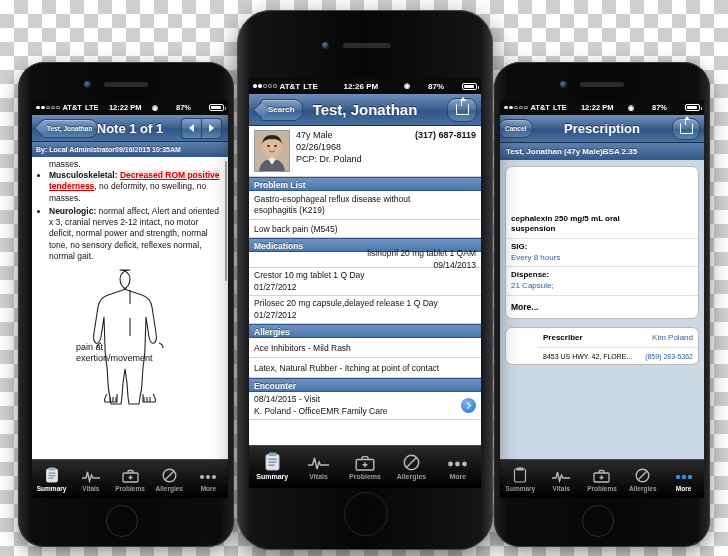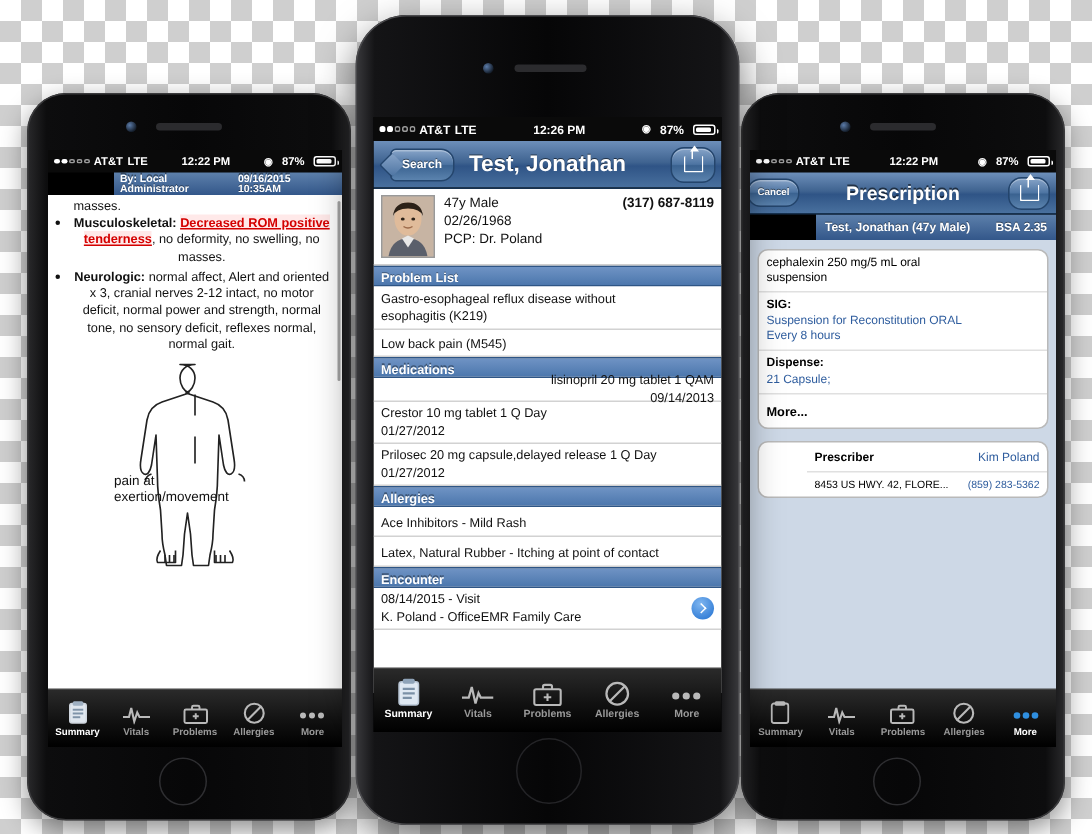"87%" .sb-right { gap: 6px -> 18px }
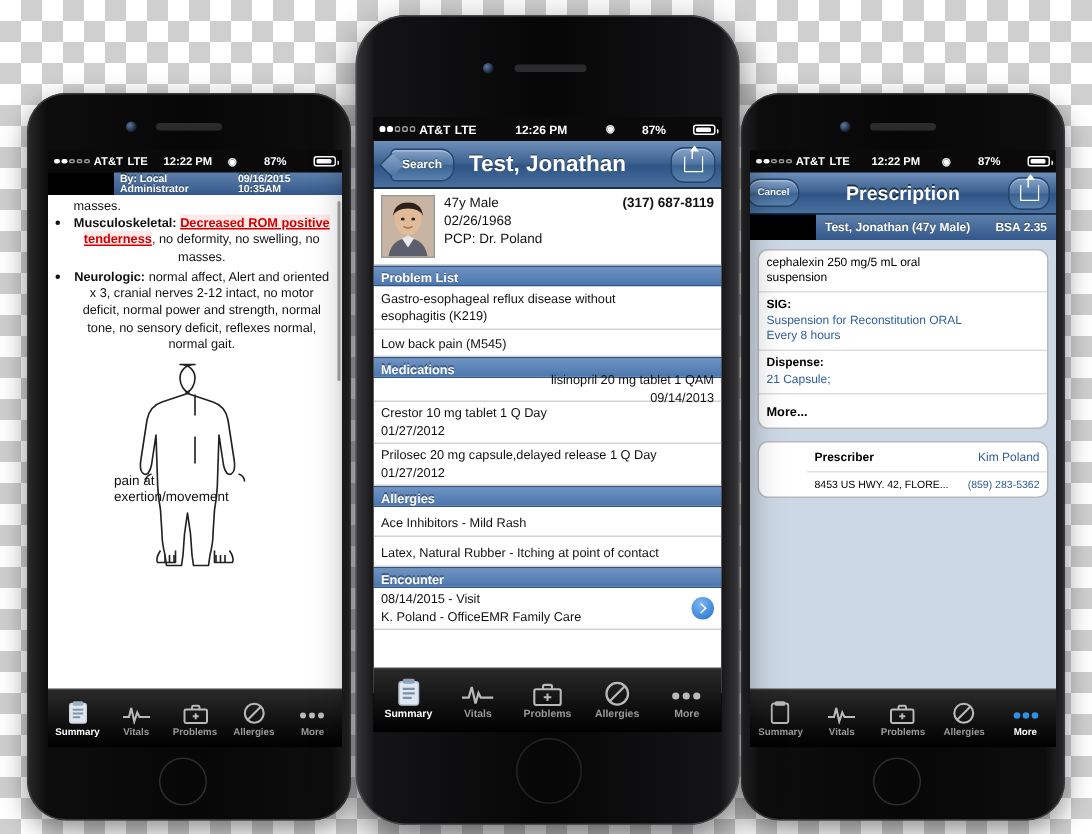"Note 1 of 1" div.navbar { html: none -> <div> <div>Test, Jonathan</div> <div>Note 1 of 1</div> <div> <div> <span></span> </div> <div> <span></span> </div> </div> </div> }
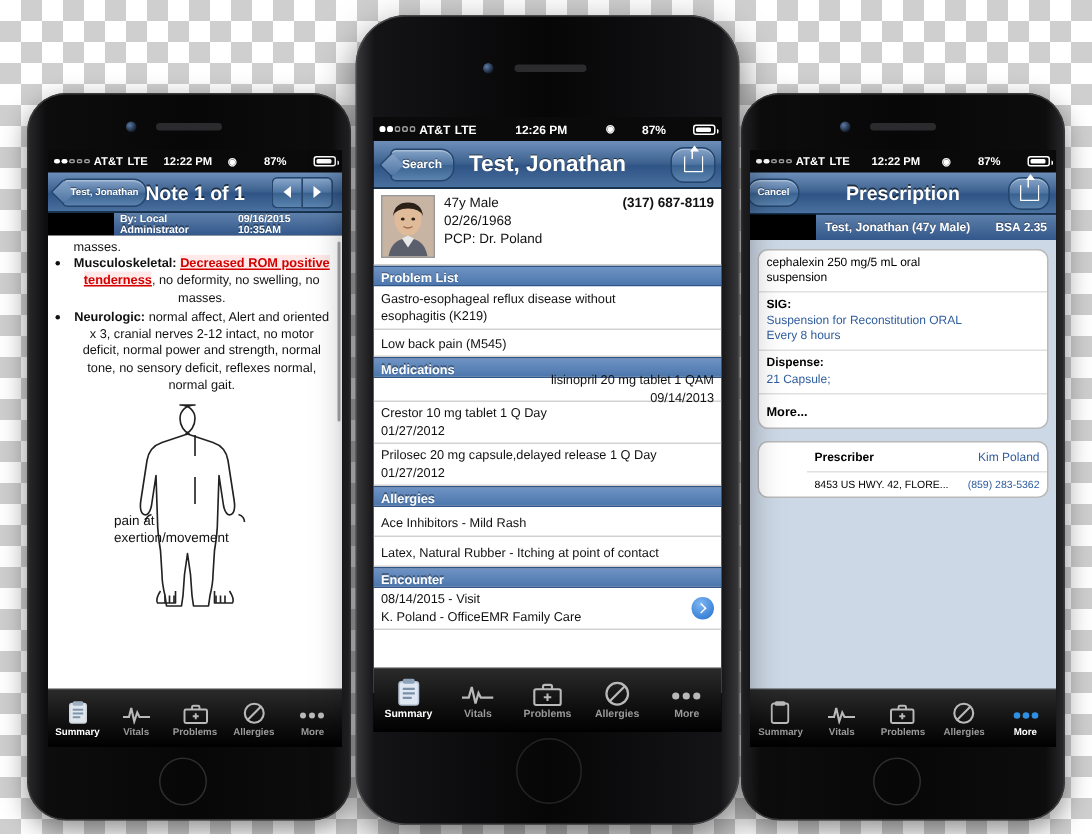"Test, Jonathan (47y Male)" .subbar { justify-content: space-between -> flex-start; margin-left: 44px -> none }
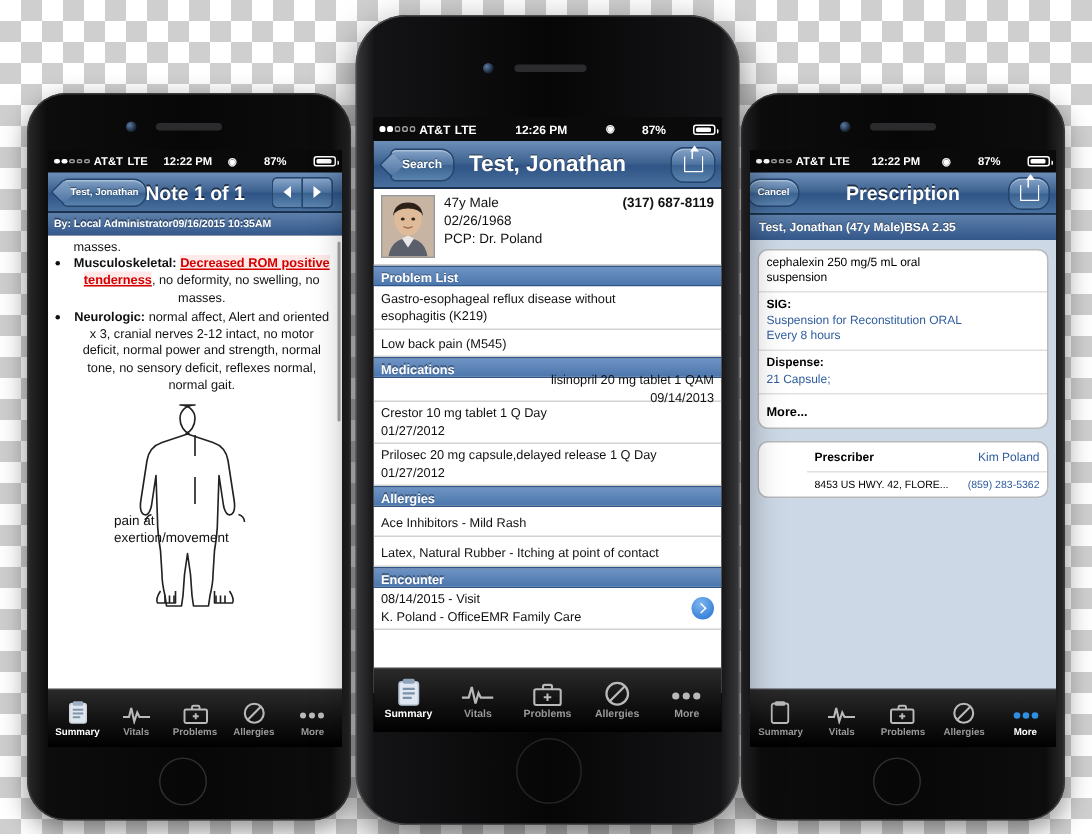"Musculoskeletal: Decreased ROM positive" .noteblk li { text-align: center -> none }
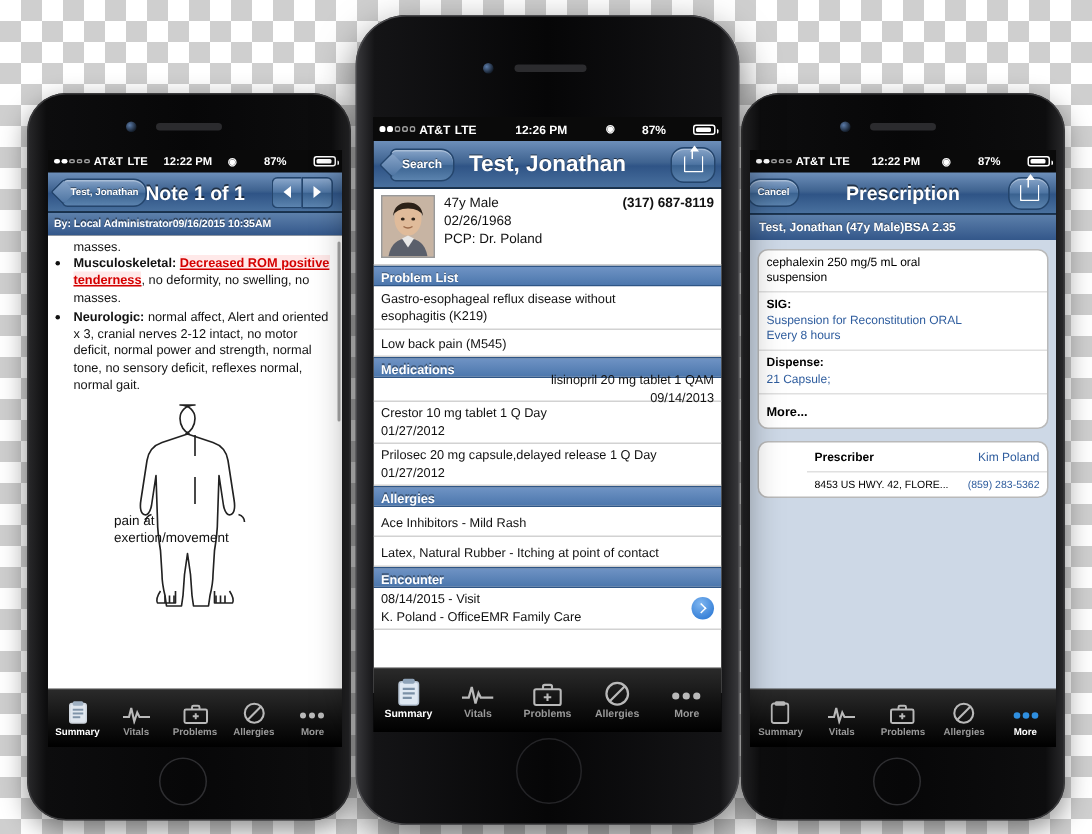"cephalexin 250 mg/5 mL oral" div.rxrow { font-weight: normal -> bold; margin-top: none -> 44px }
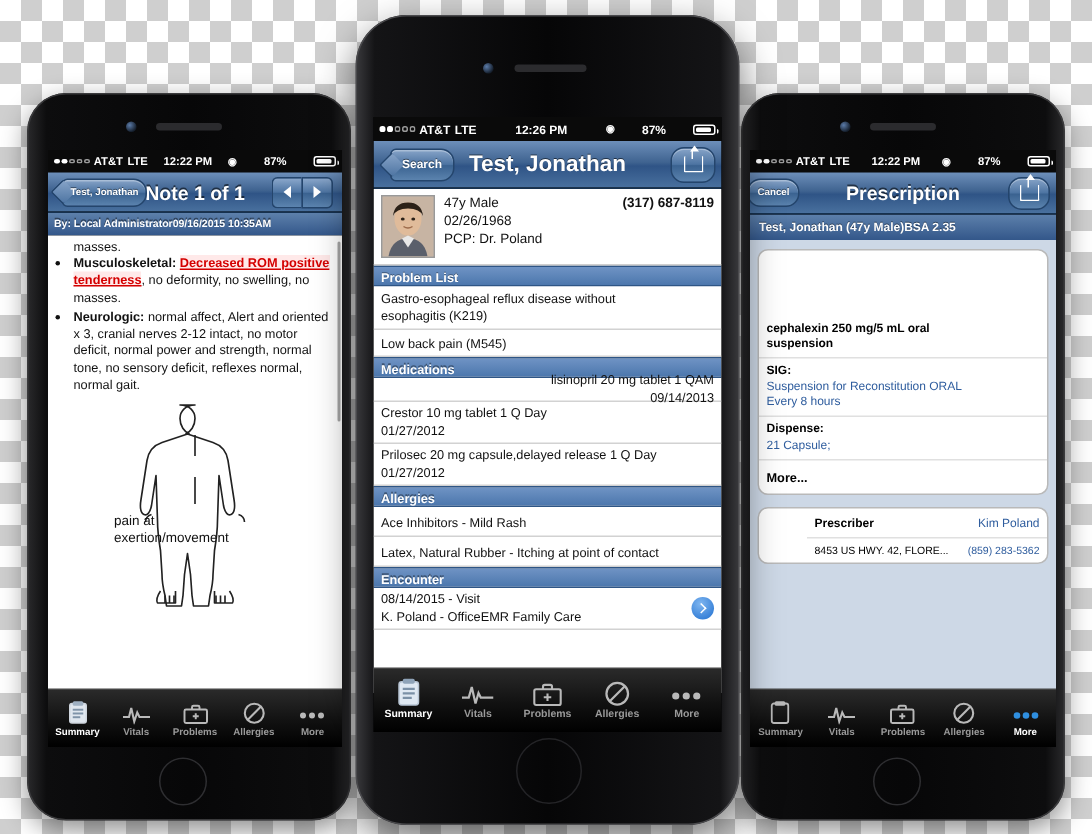"Suspension for Reconstitution ORAL" div.blue { html: <div>Suspension for Reconstitution ORAL</div> -> none }
